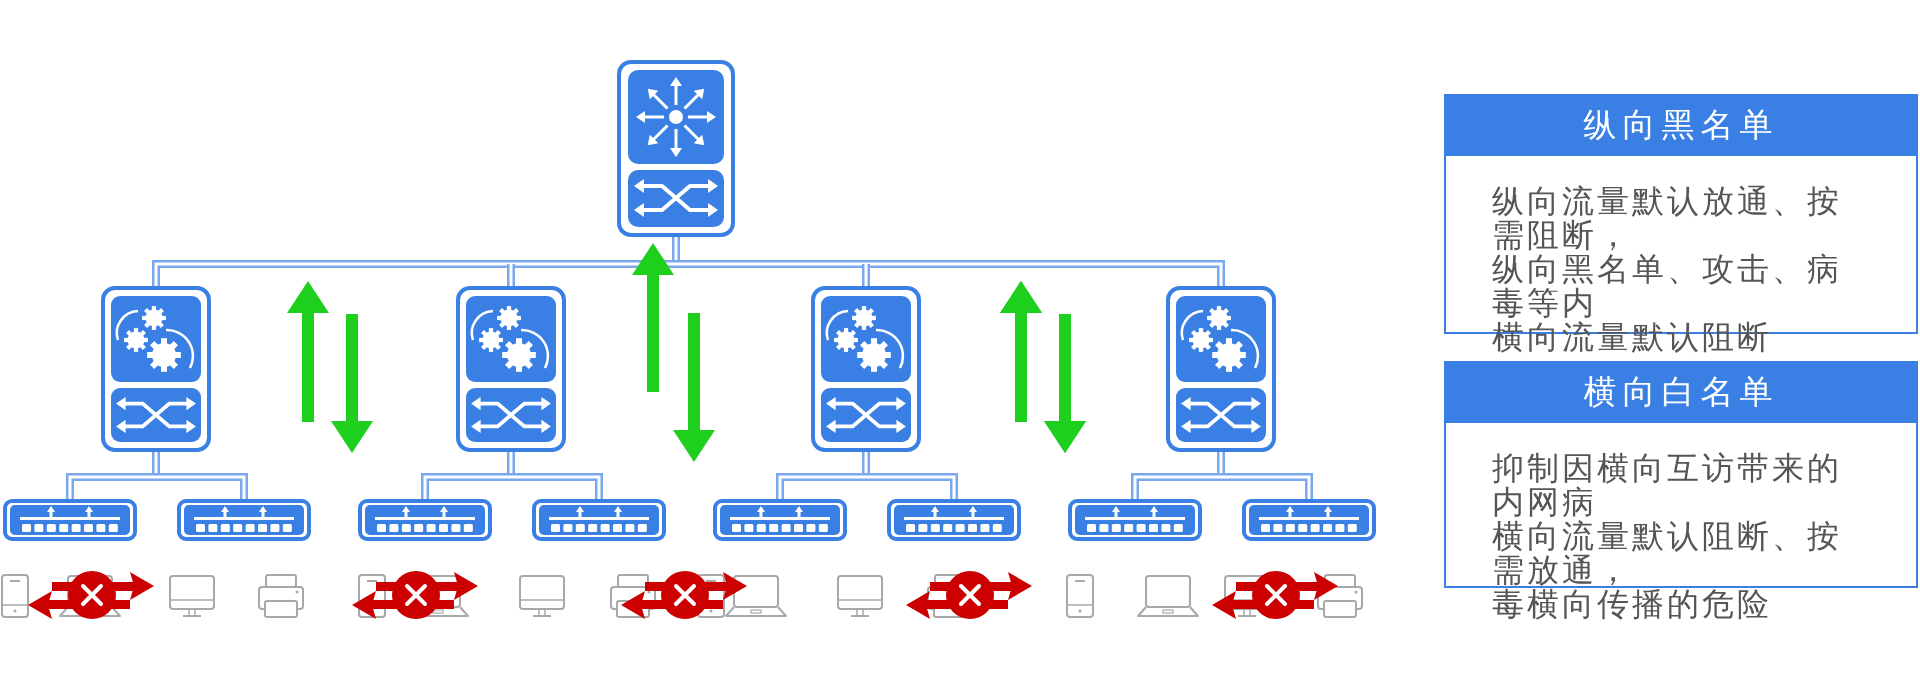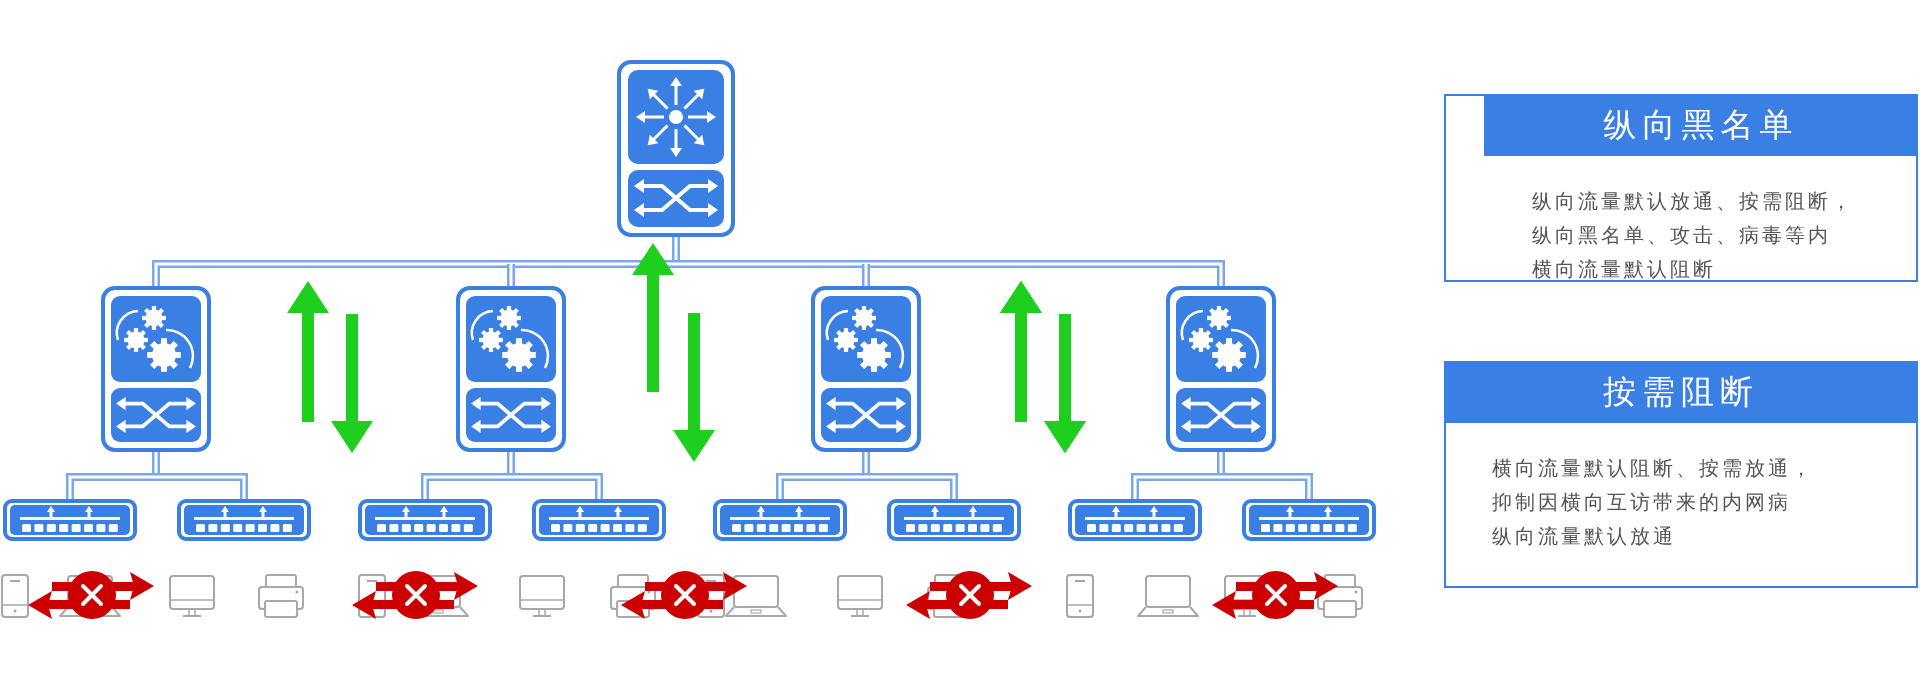"纵向黑名单" #panel-blacklist { height: 188px -> 240px; padding-left: 40px -> none }
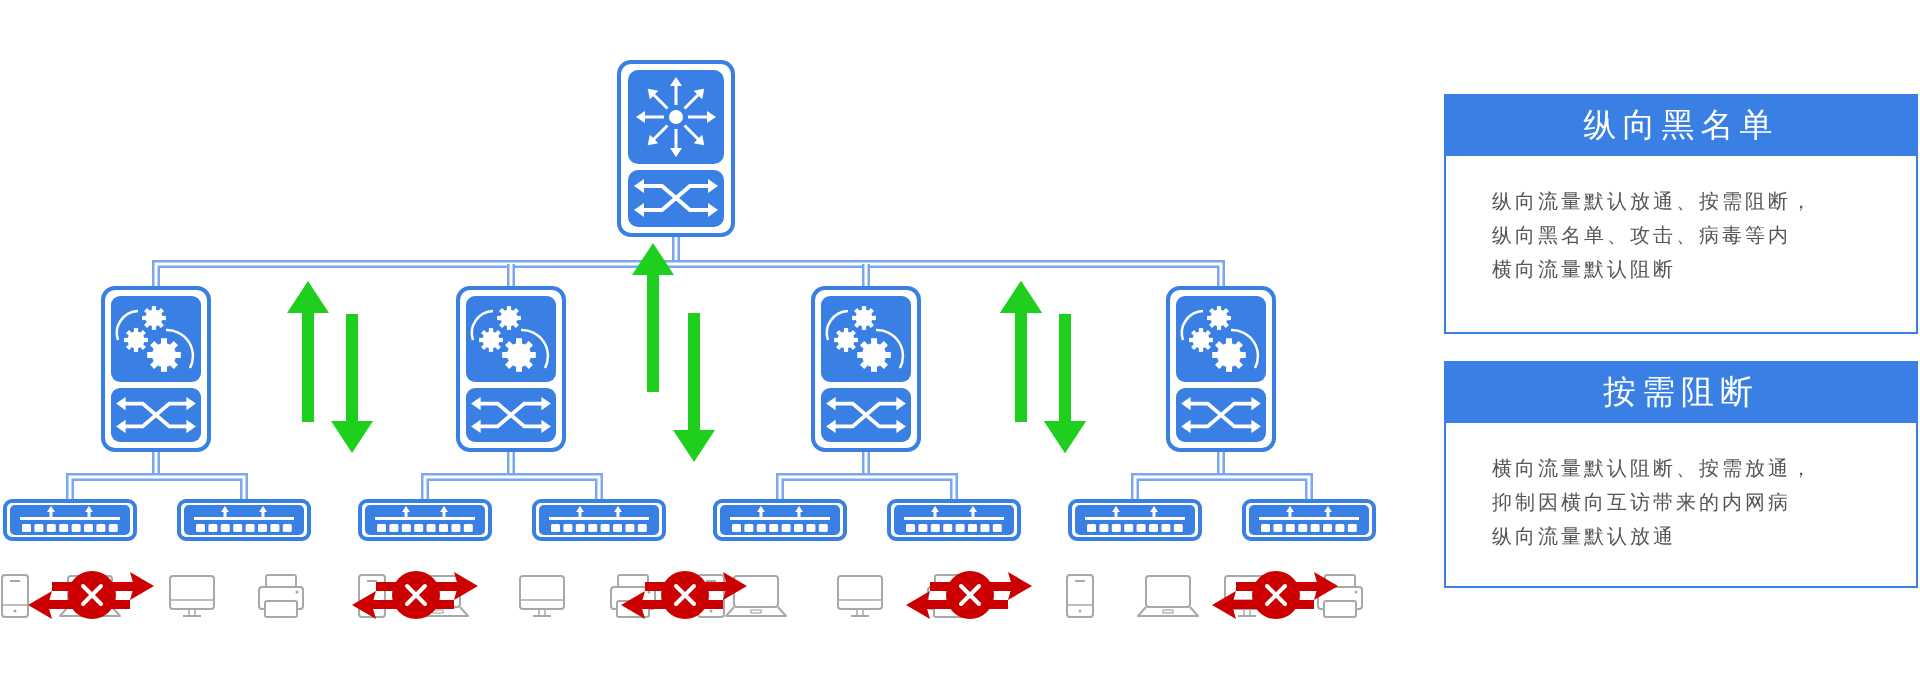"纵向流量默认放通、按需阻断，" .panel-body { font-size: 20px -> 32px }
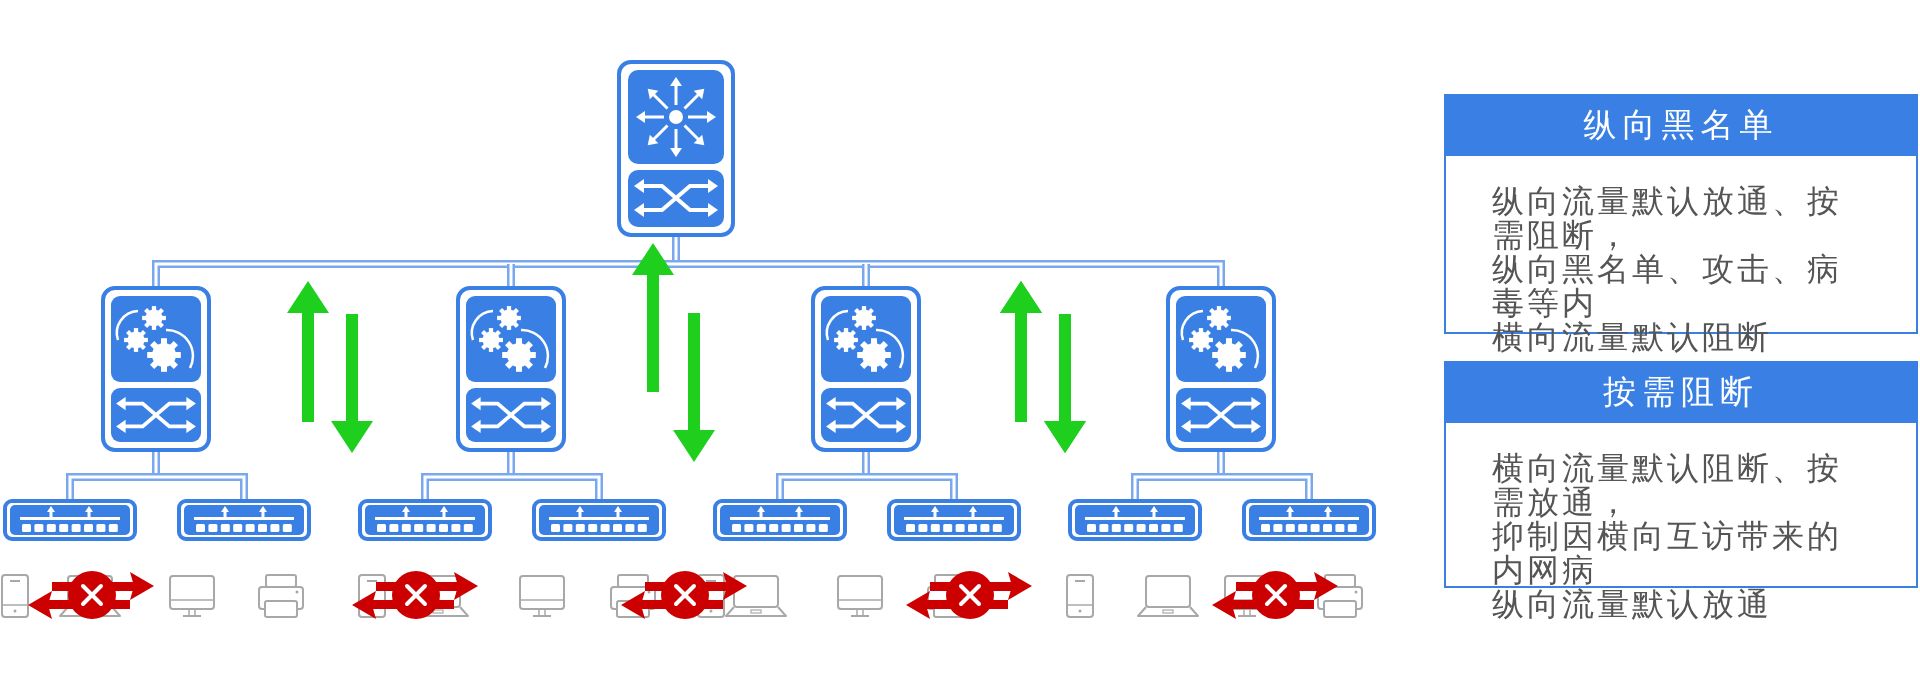"按需阻断" div.panel-head { text: 按需阻断 -> 横向白名单 }
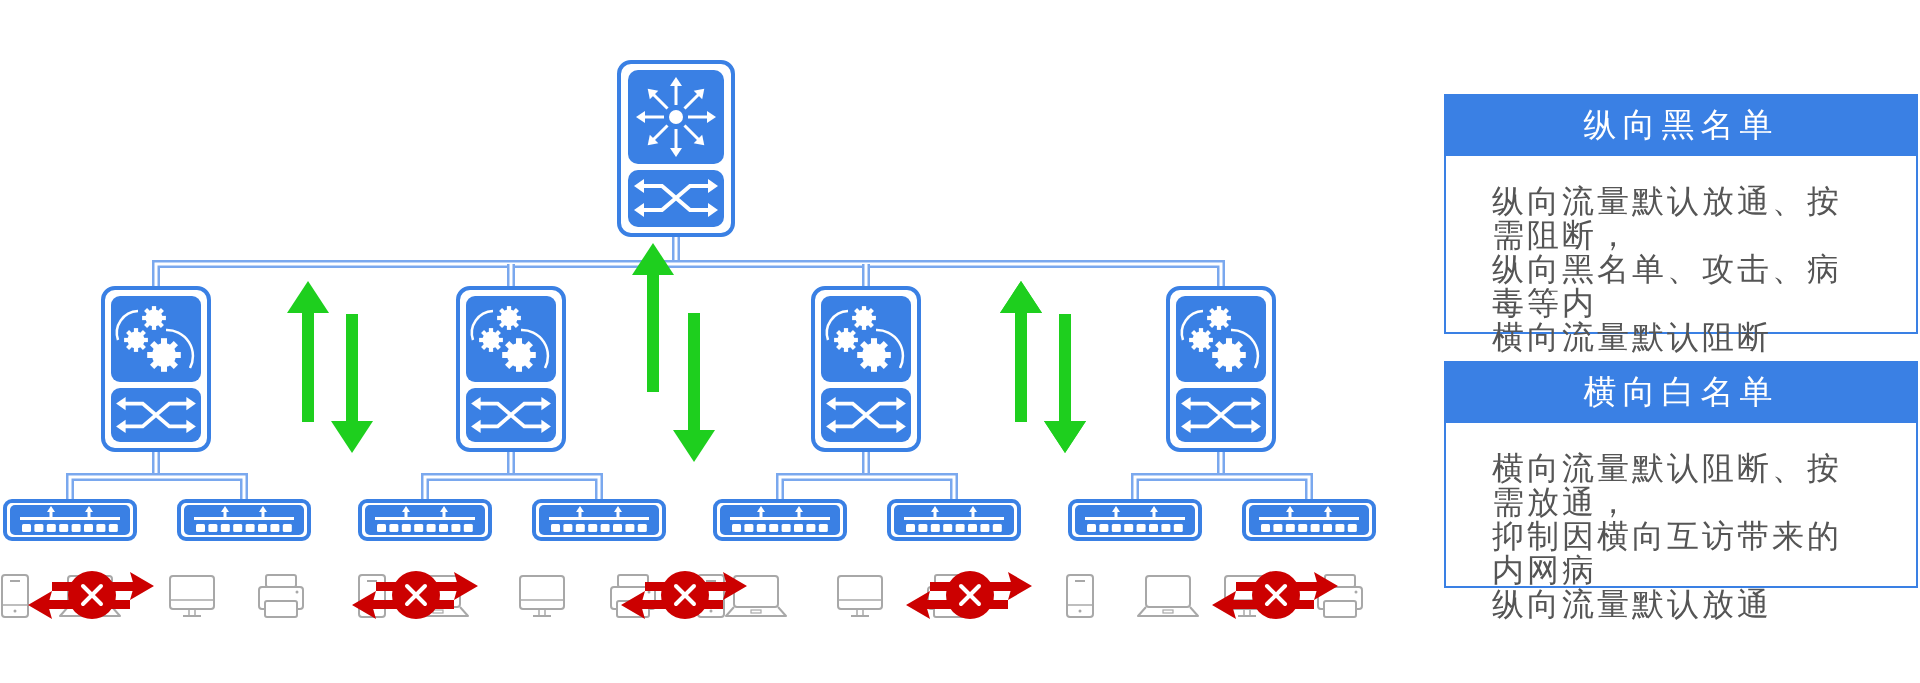"横向流量默认阻断、按需放通，" div { order: before "抑制因横向互访带来的内网病" -> after "抑制因横向互访带来的内网病" }
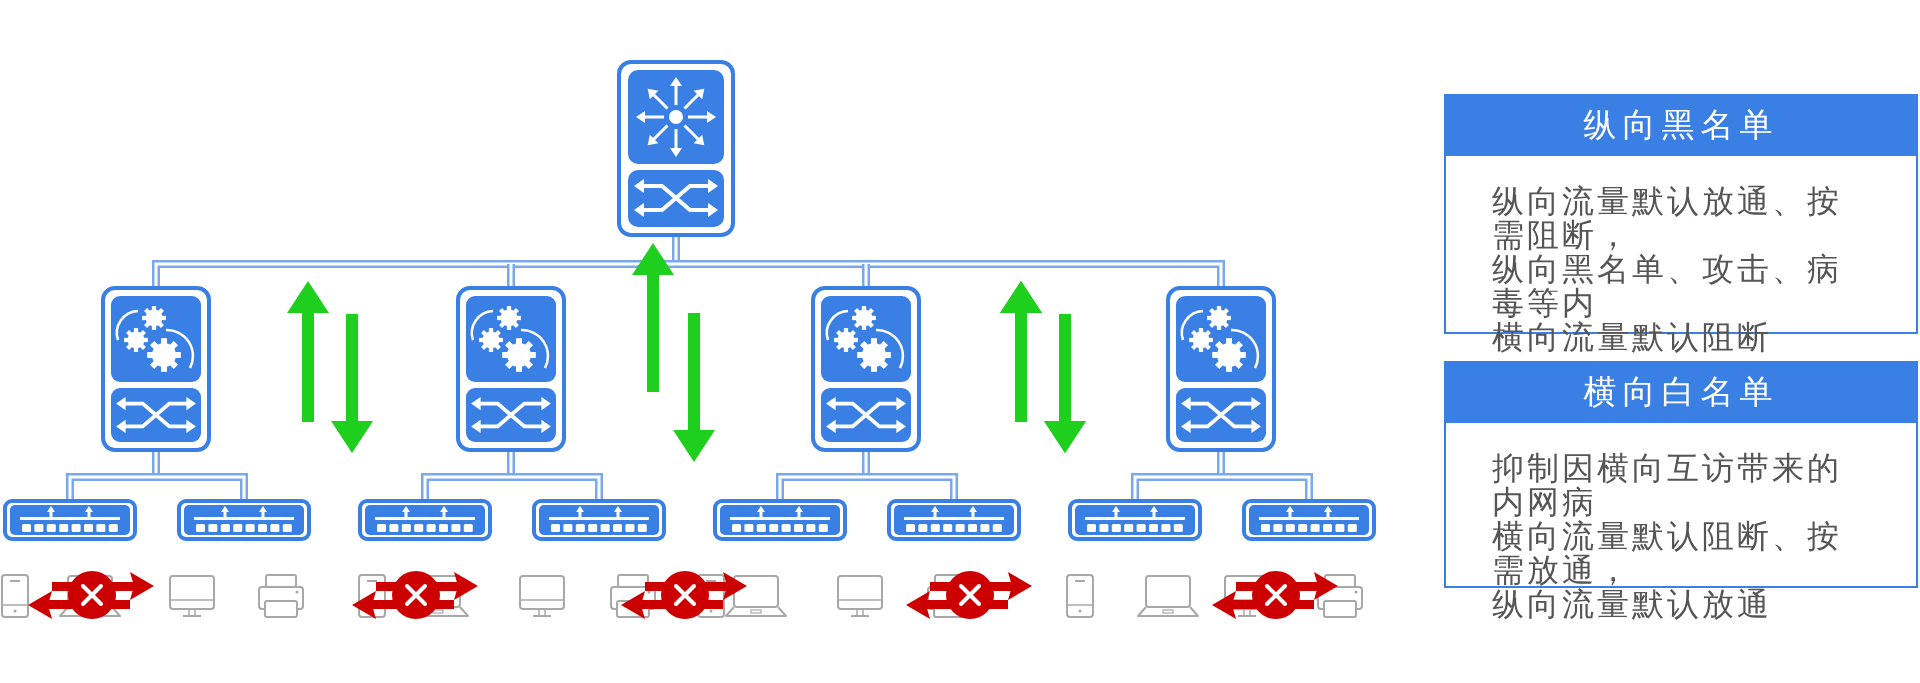"纵向流量默认放通" div { text: 纵向流量默认放通 -> 毒横向传播的危险 }
